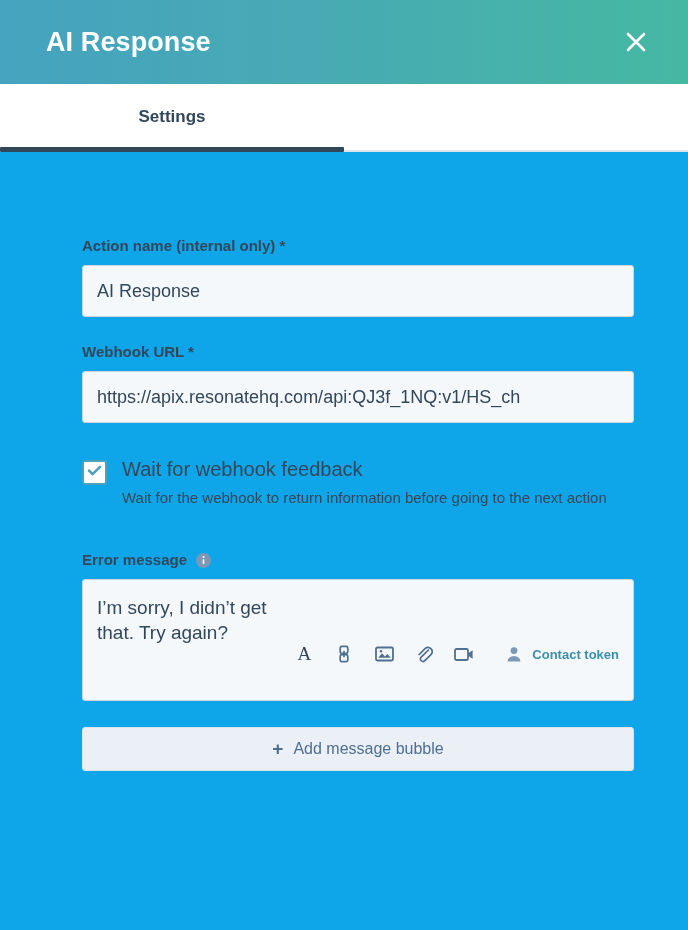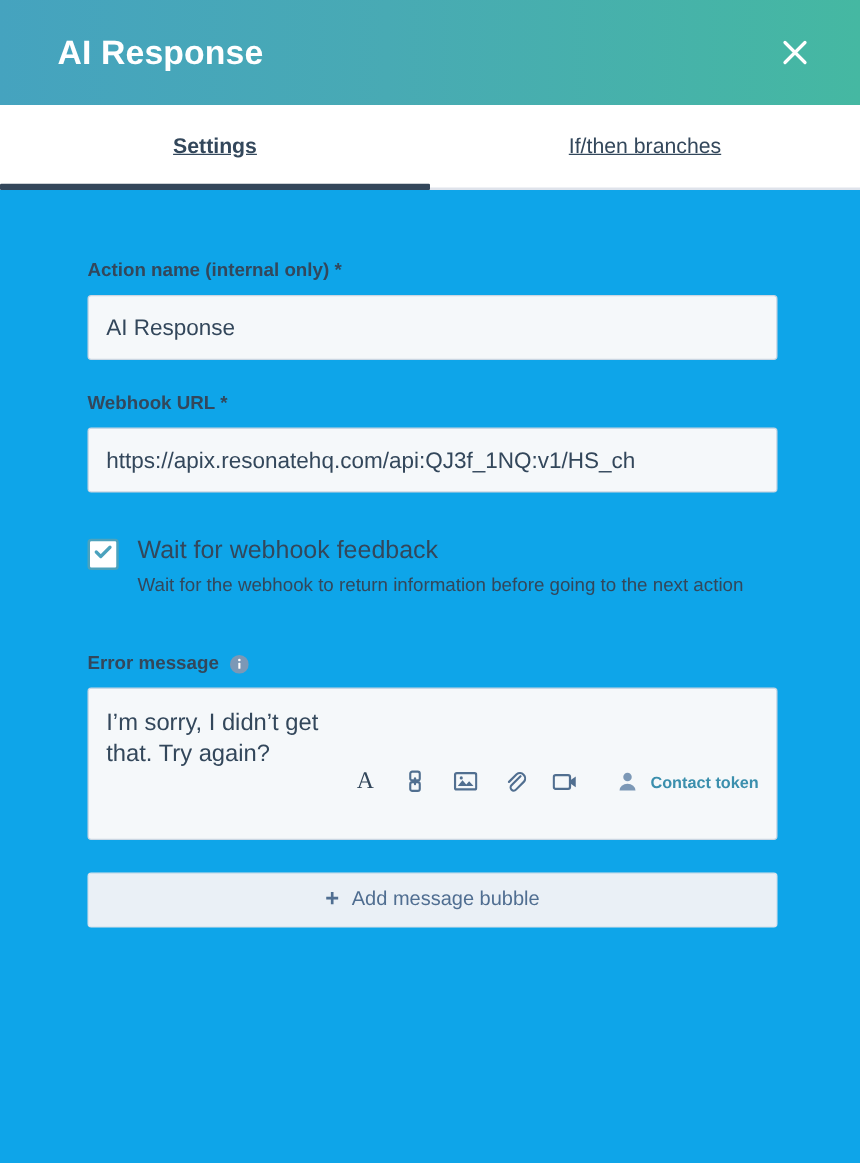"Settings" .tab { text-decoration: underline -> none }
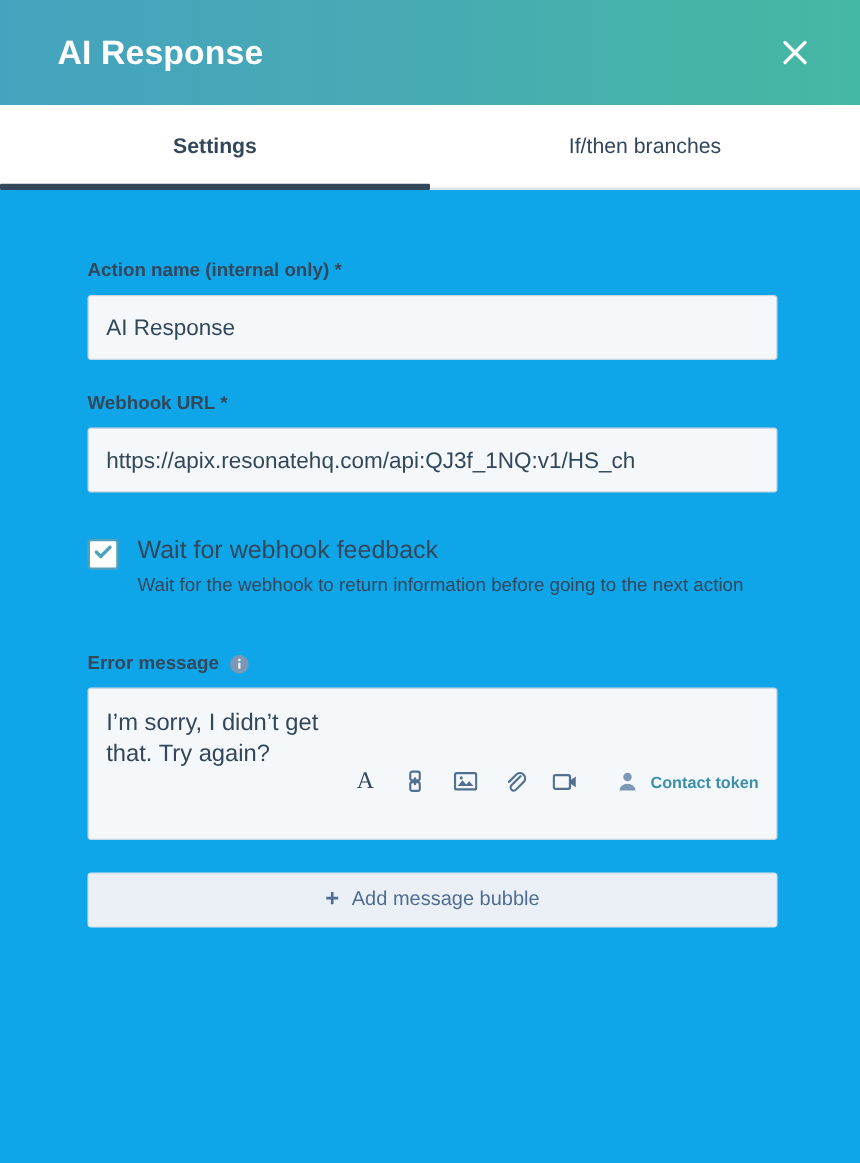"If/then branches" button.tab { html: <button> <span>If/then branches</span> </button> -> none }
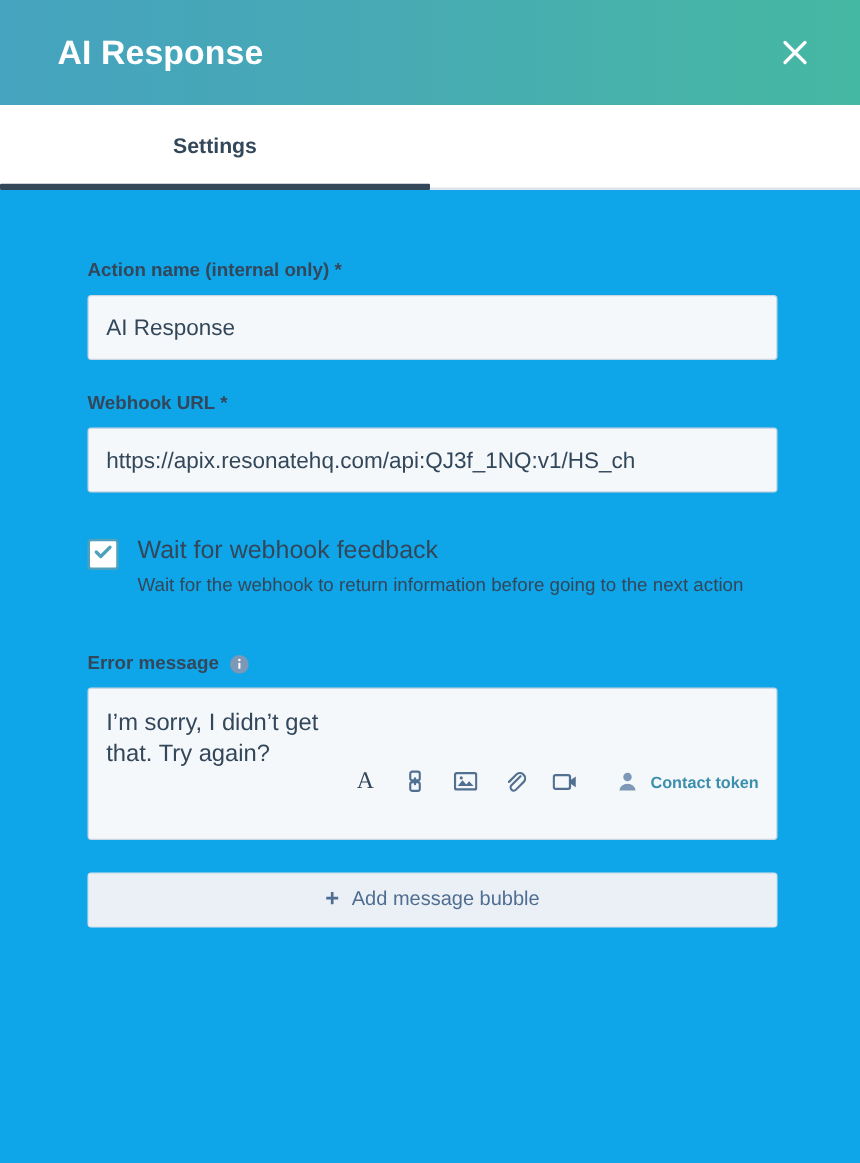"Action name (internal only) *" .form-body { margin-left: none -> 12px; padding: 56px 66px 0 70px -> 85px 66px 0 70px }
